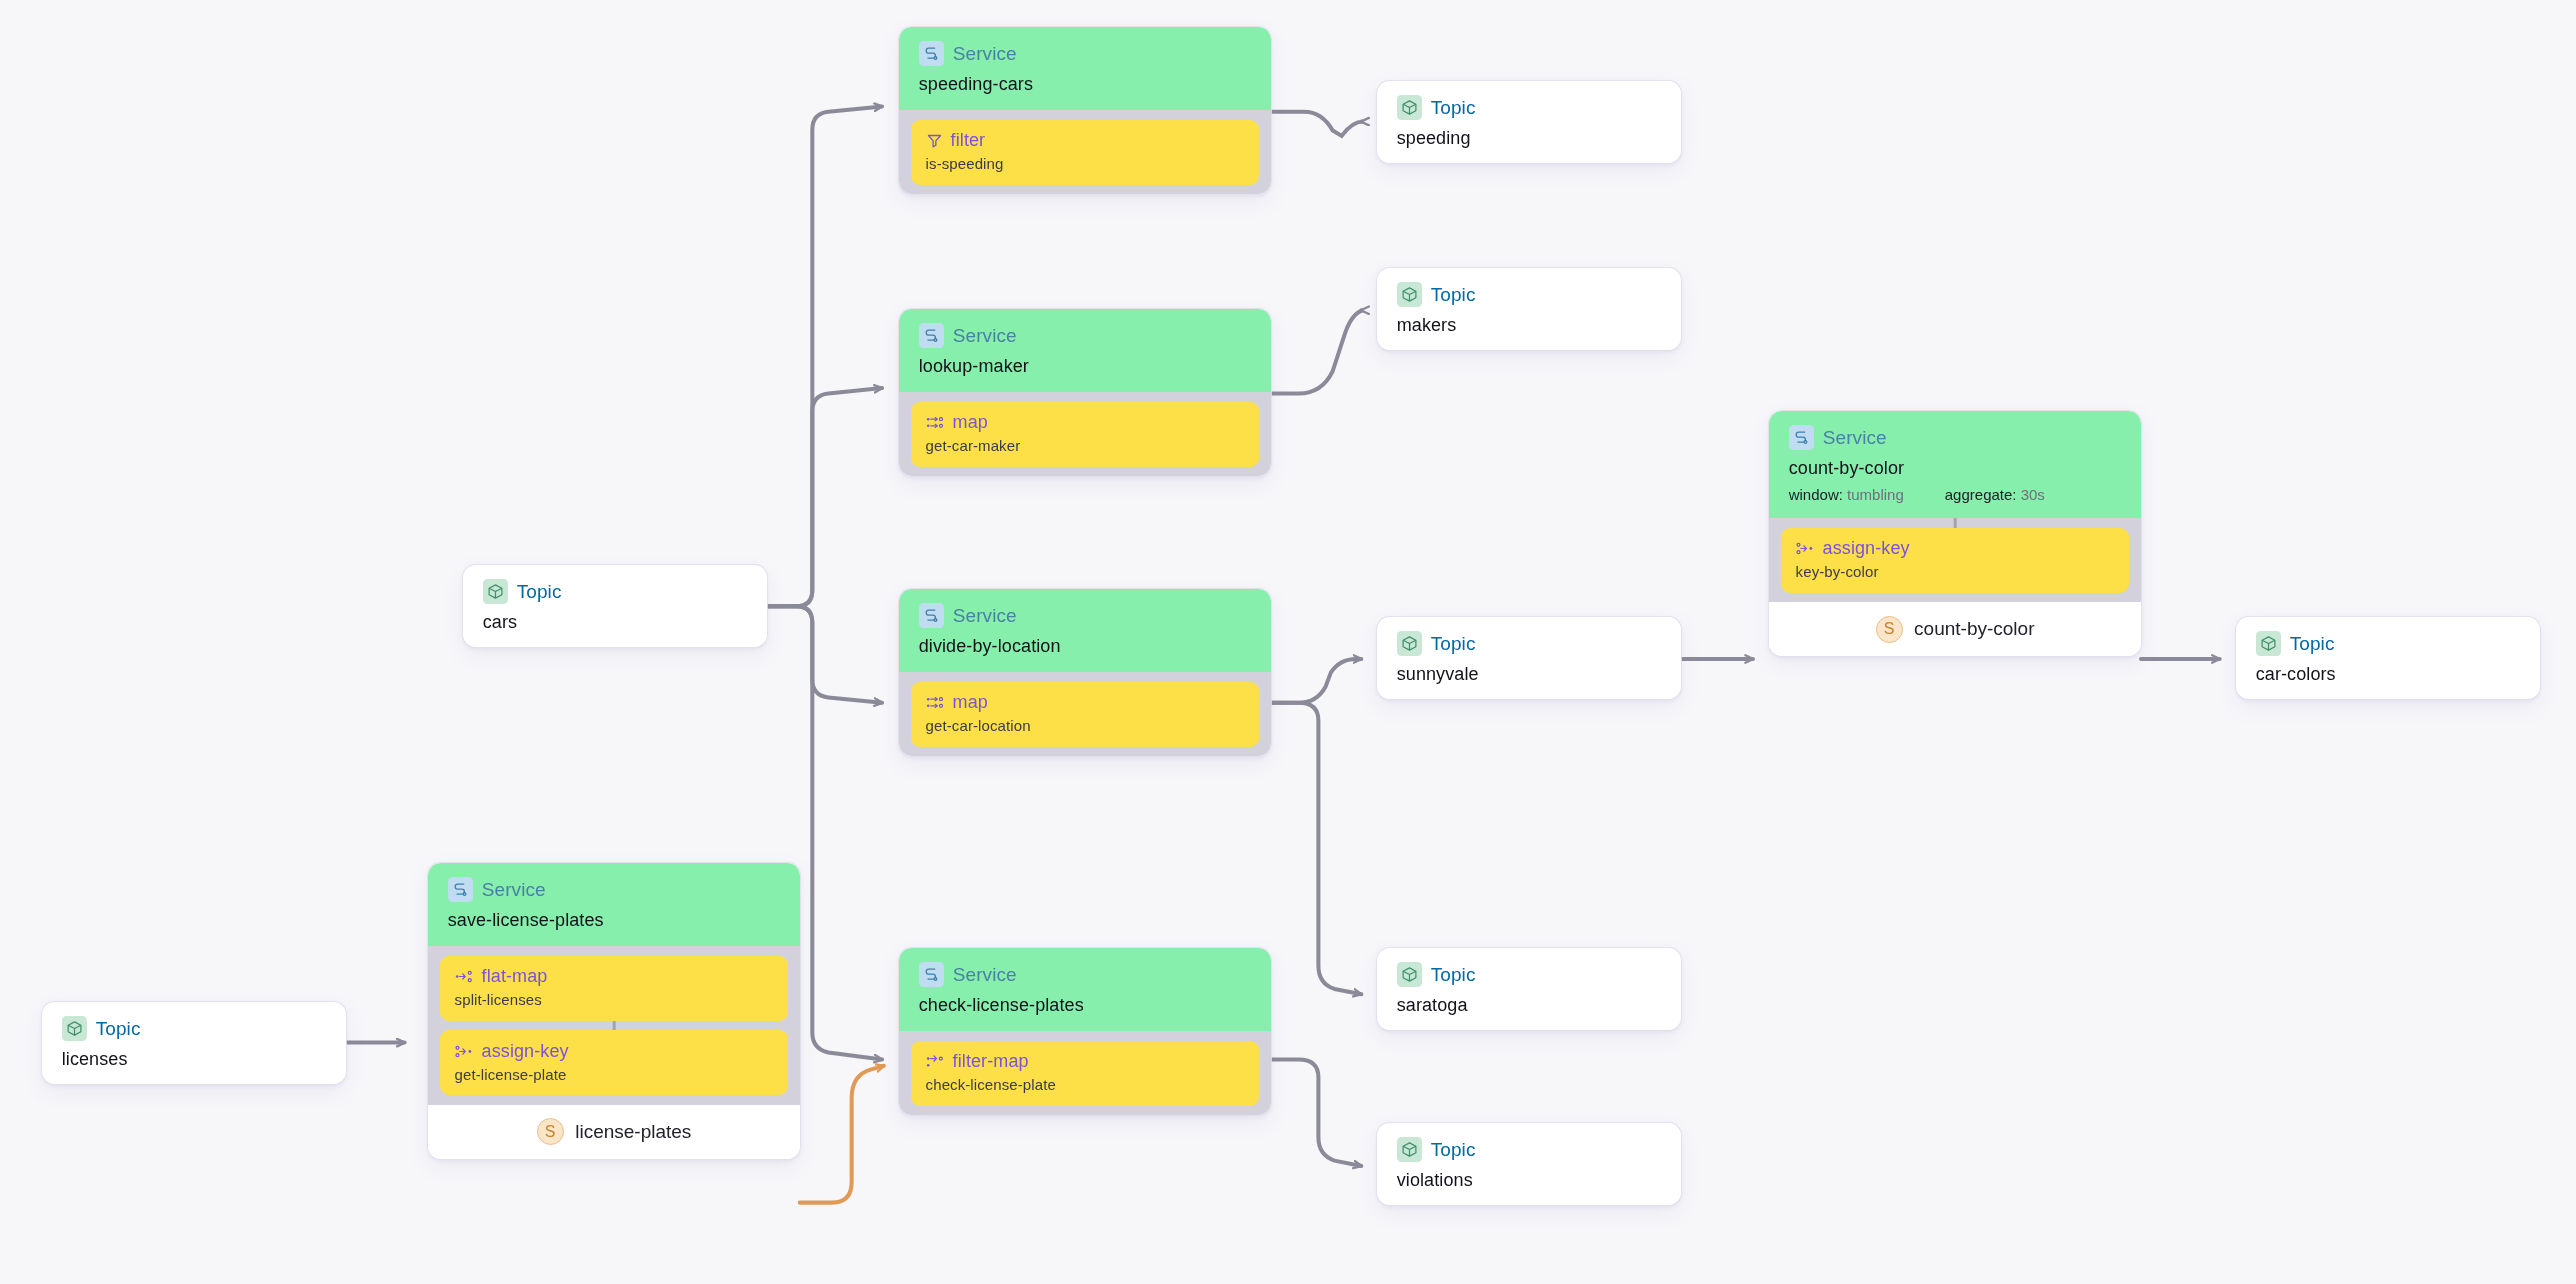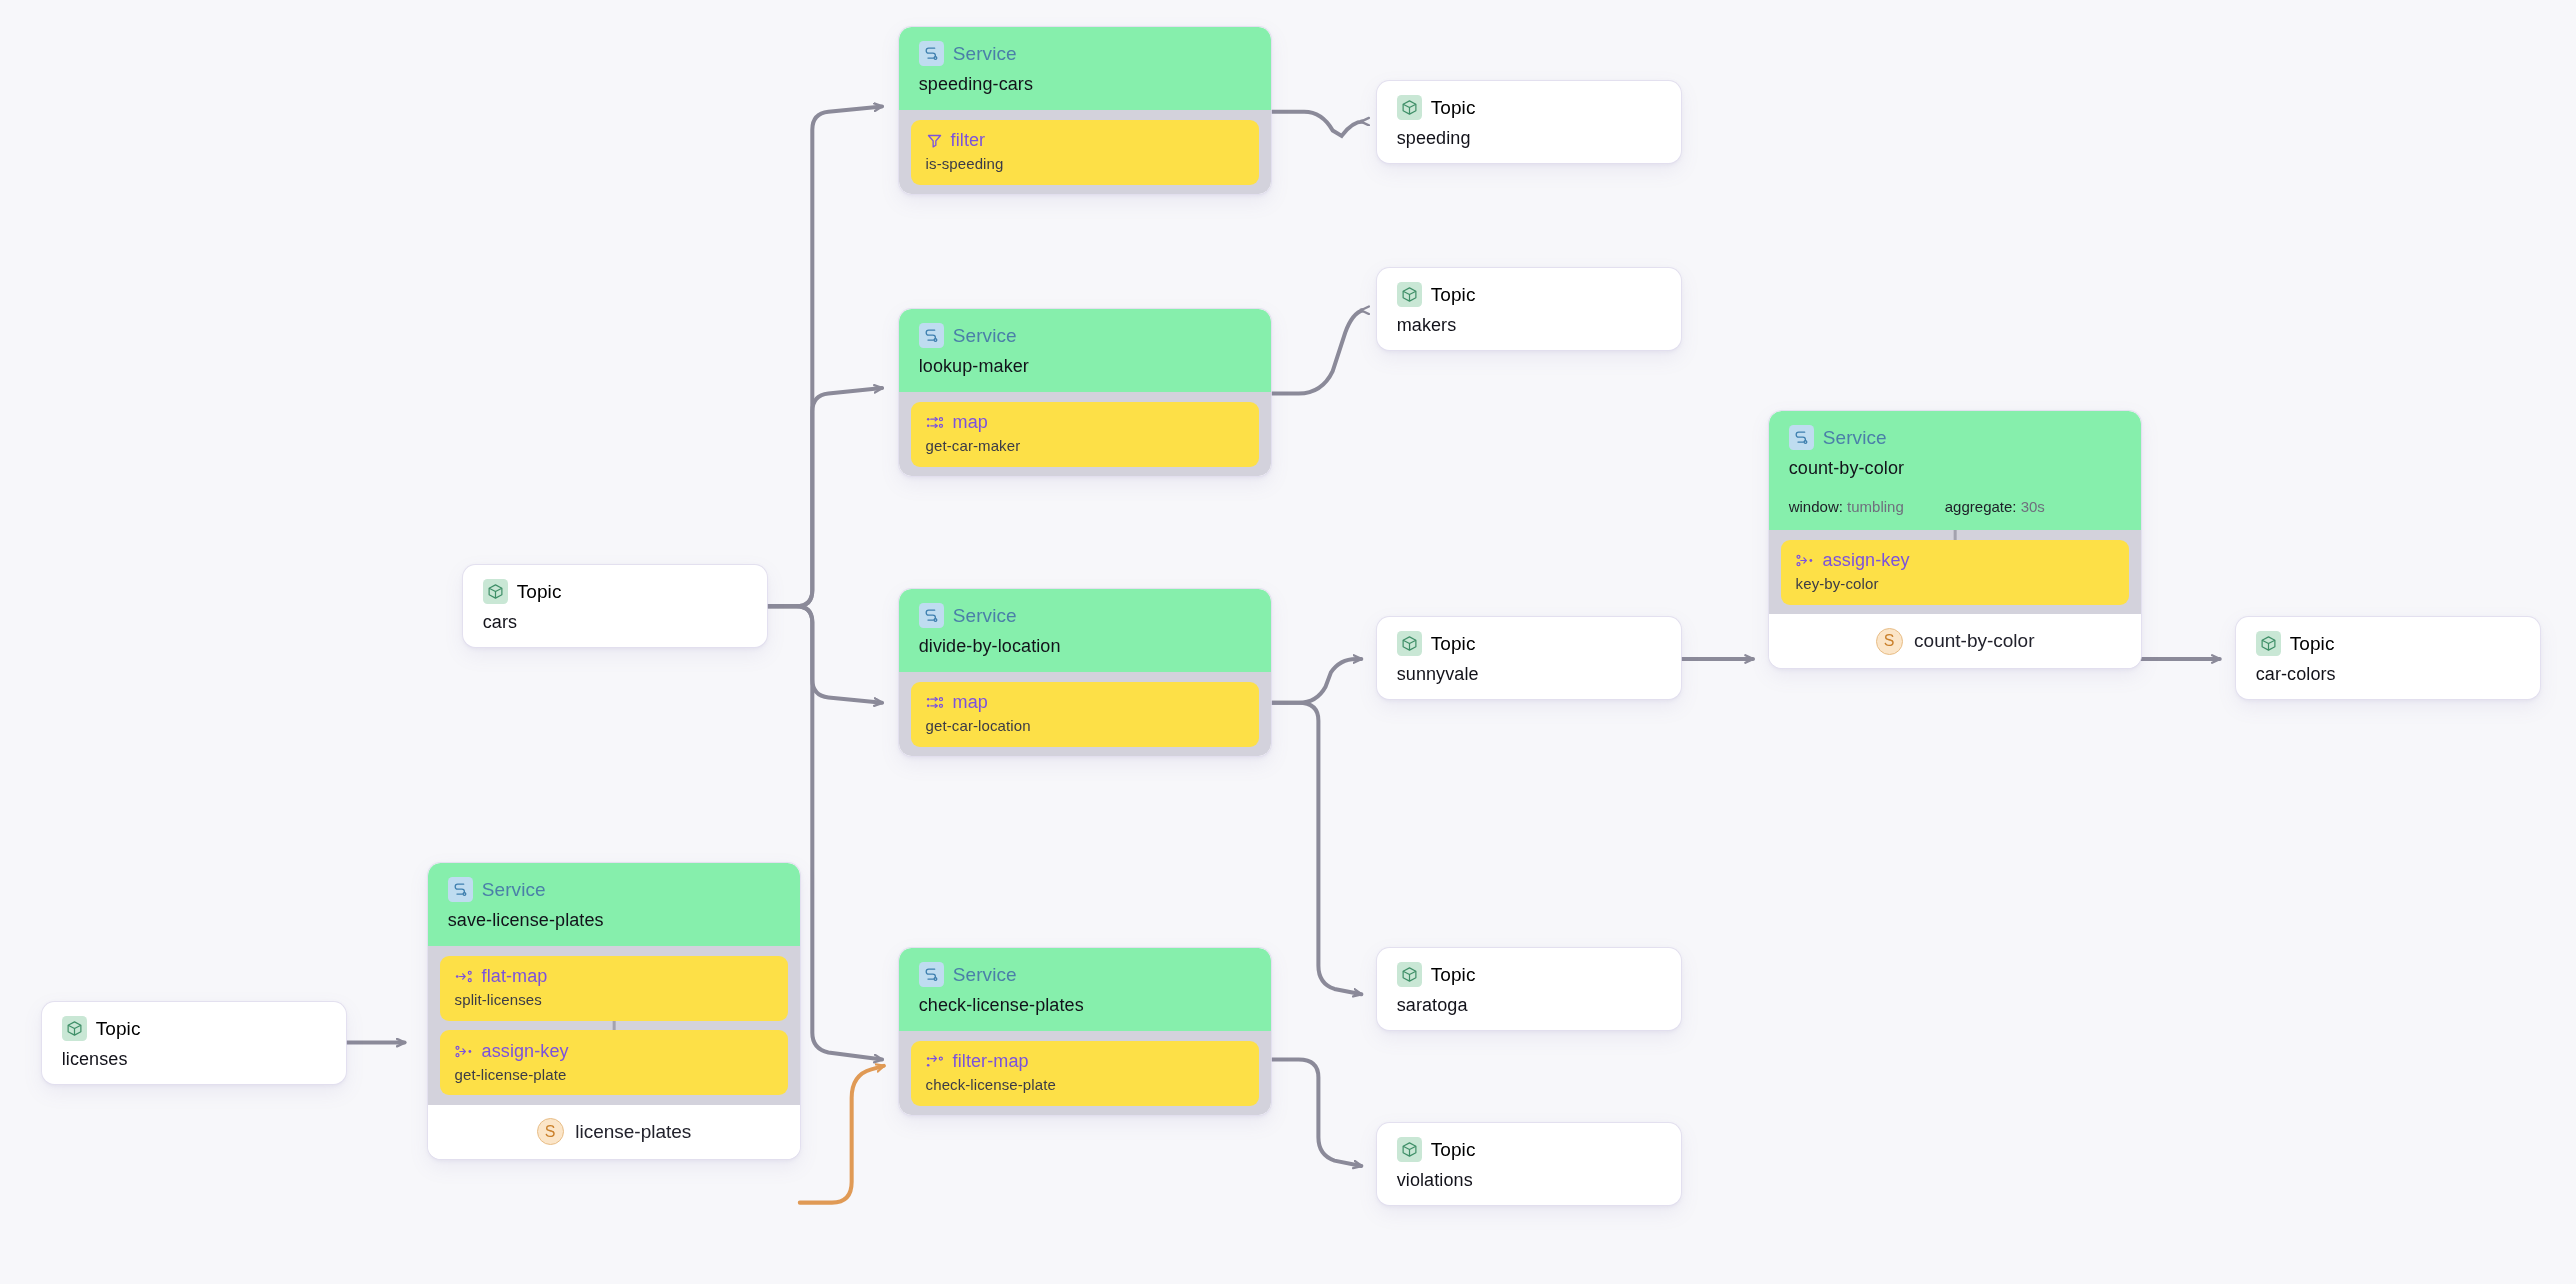"Topic" .type-label.topic { color: #000000 -> #0369a1 }
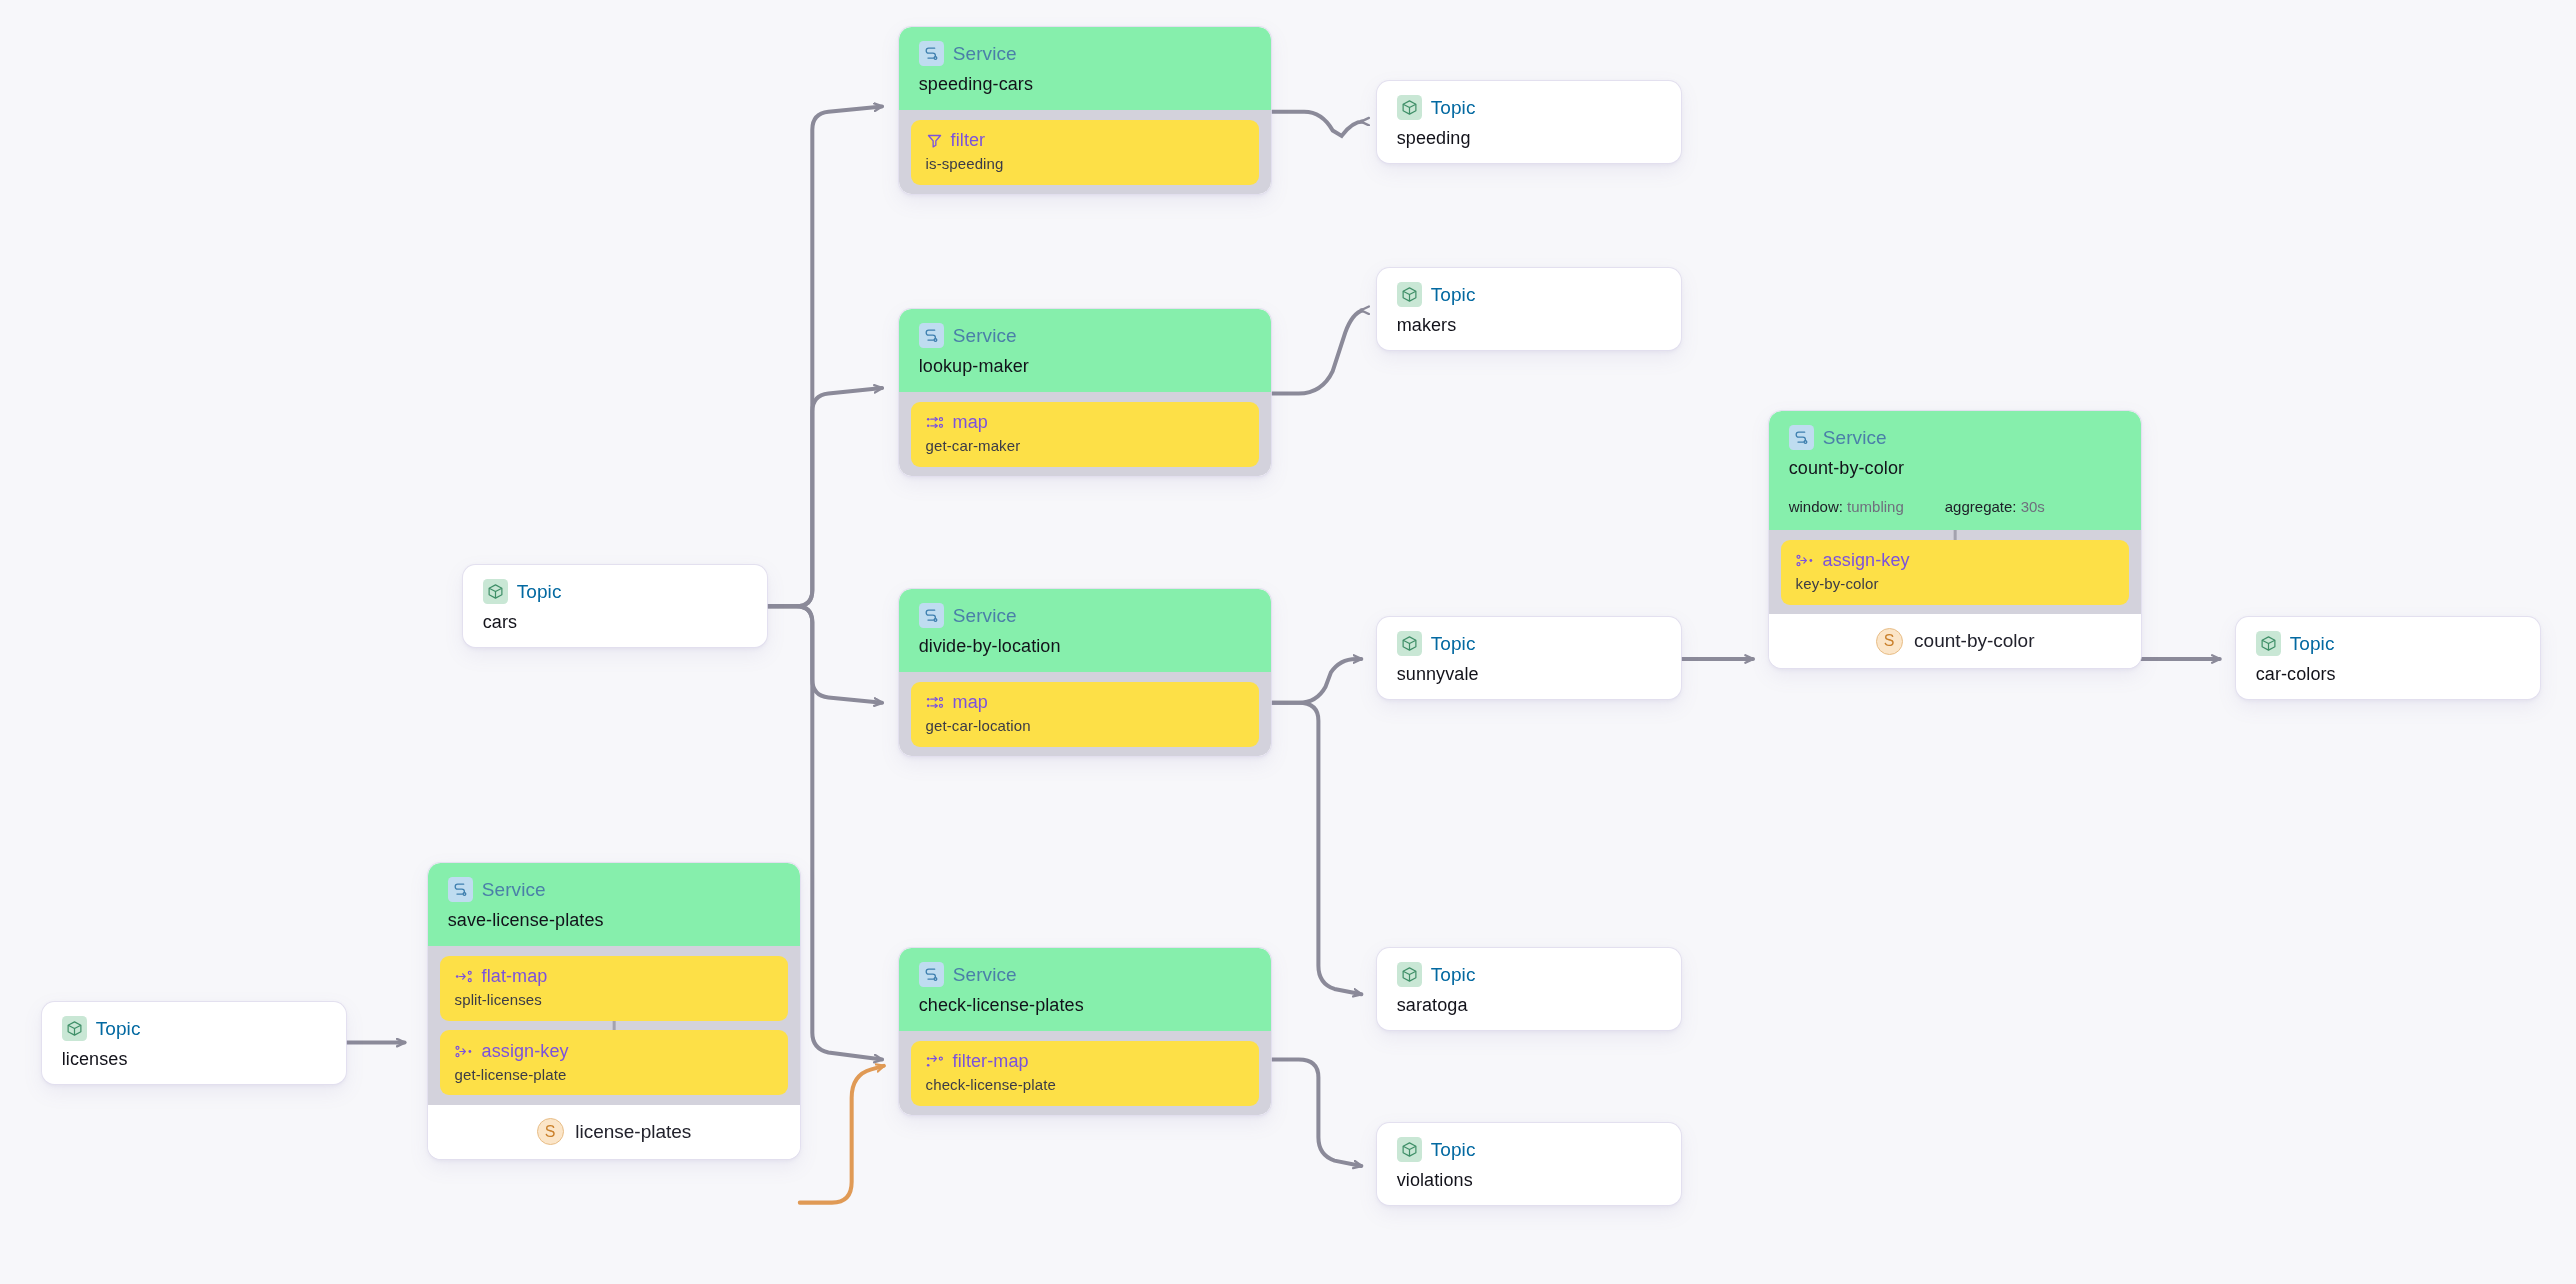"window: tumbling" .svc-meta { margin-top: 19px -> 7px }
